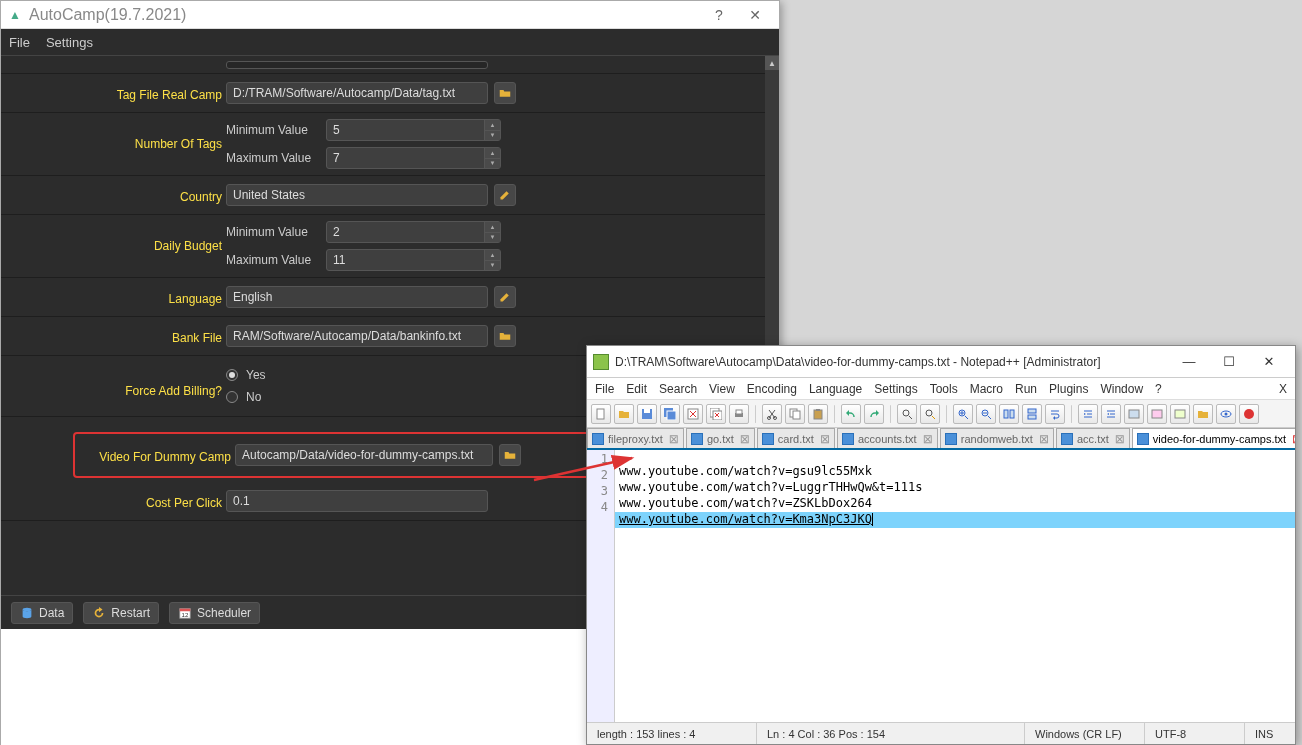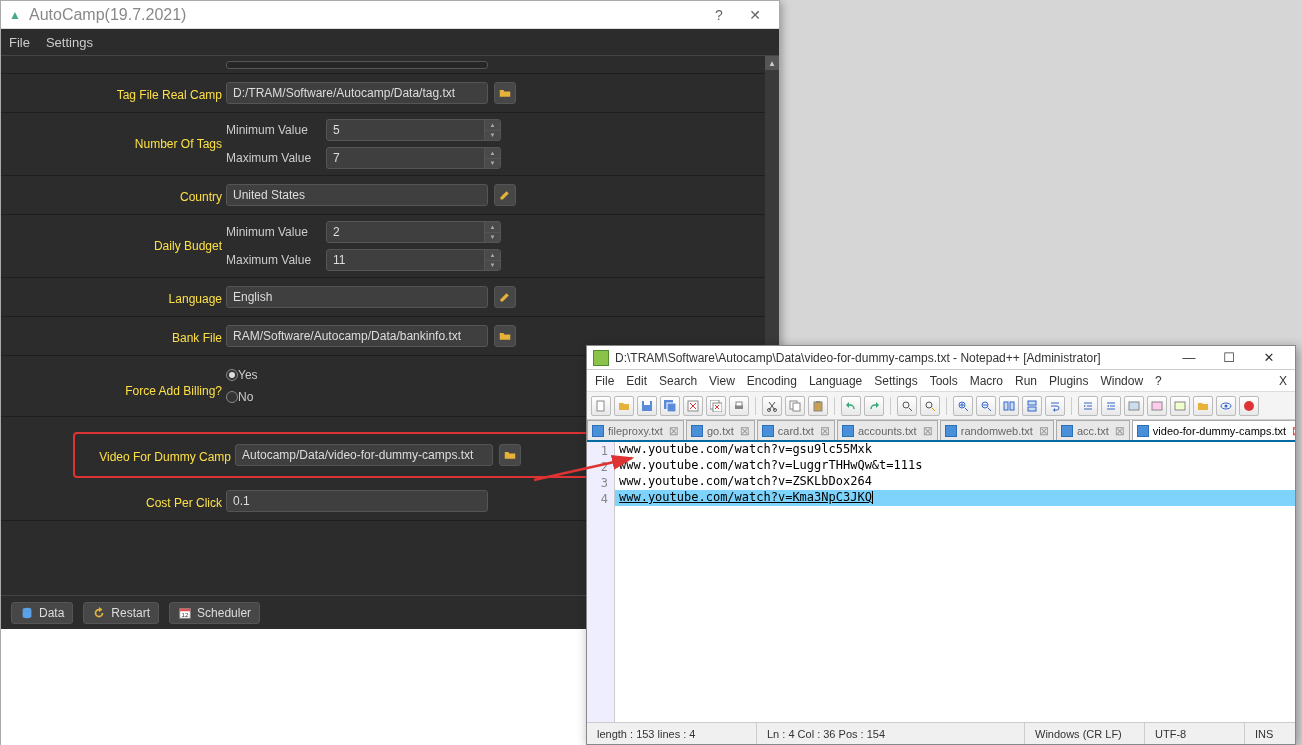"D:\TRAM\Software\Autocamp\Data\video-for" .np-titlebar { height: 24px -> 32px }
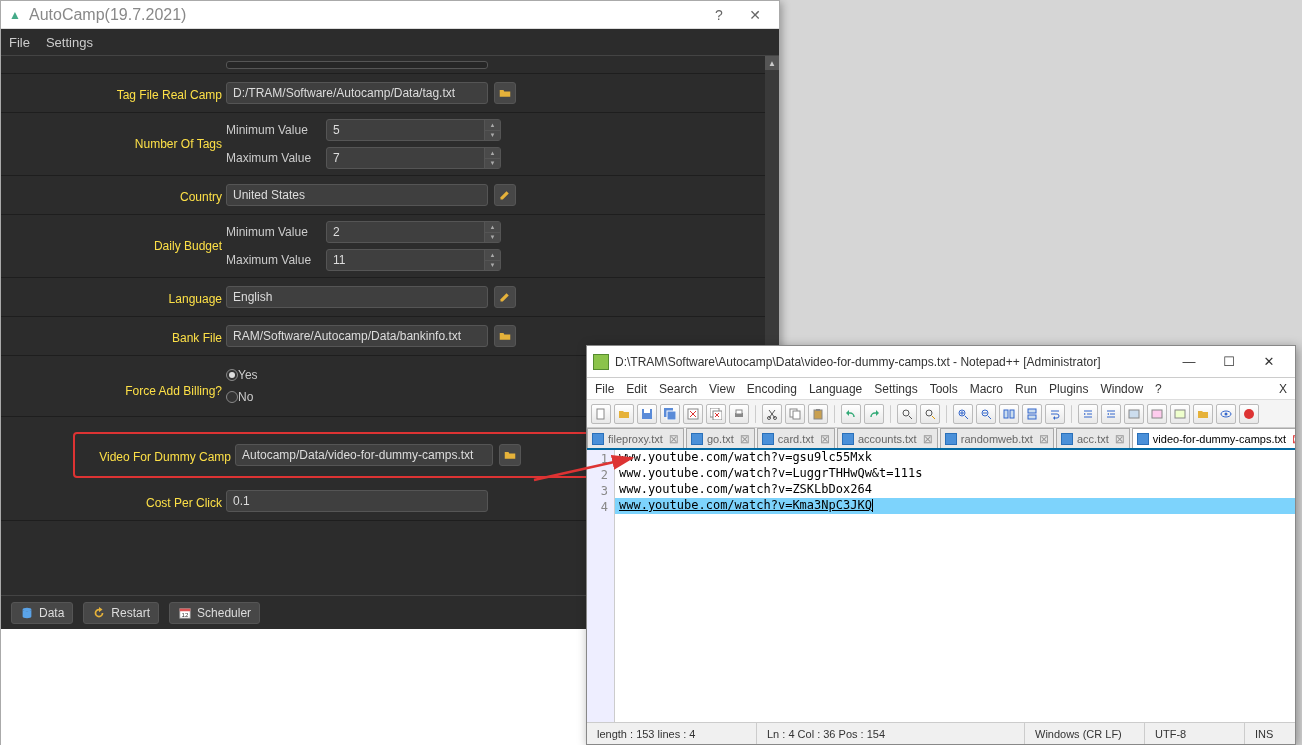"Yes" .radio-item { gap: none -> 8px }
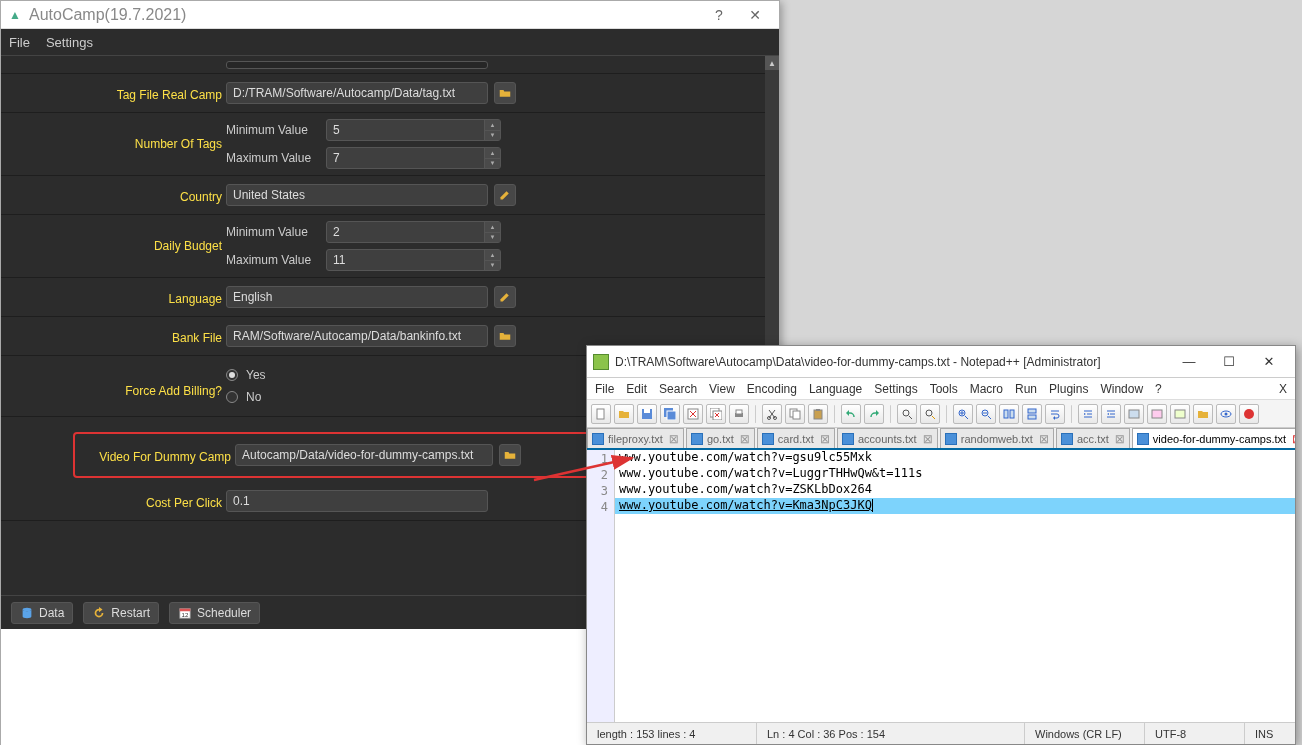"www.youtube.com/watch?v=gsu9lc55Mxk" .code { padding-top: 0 -> 14px }
